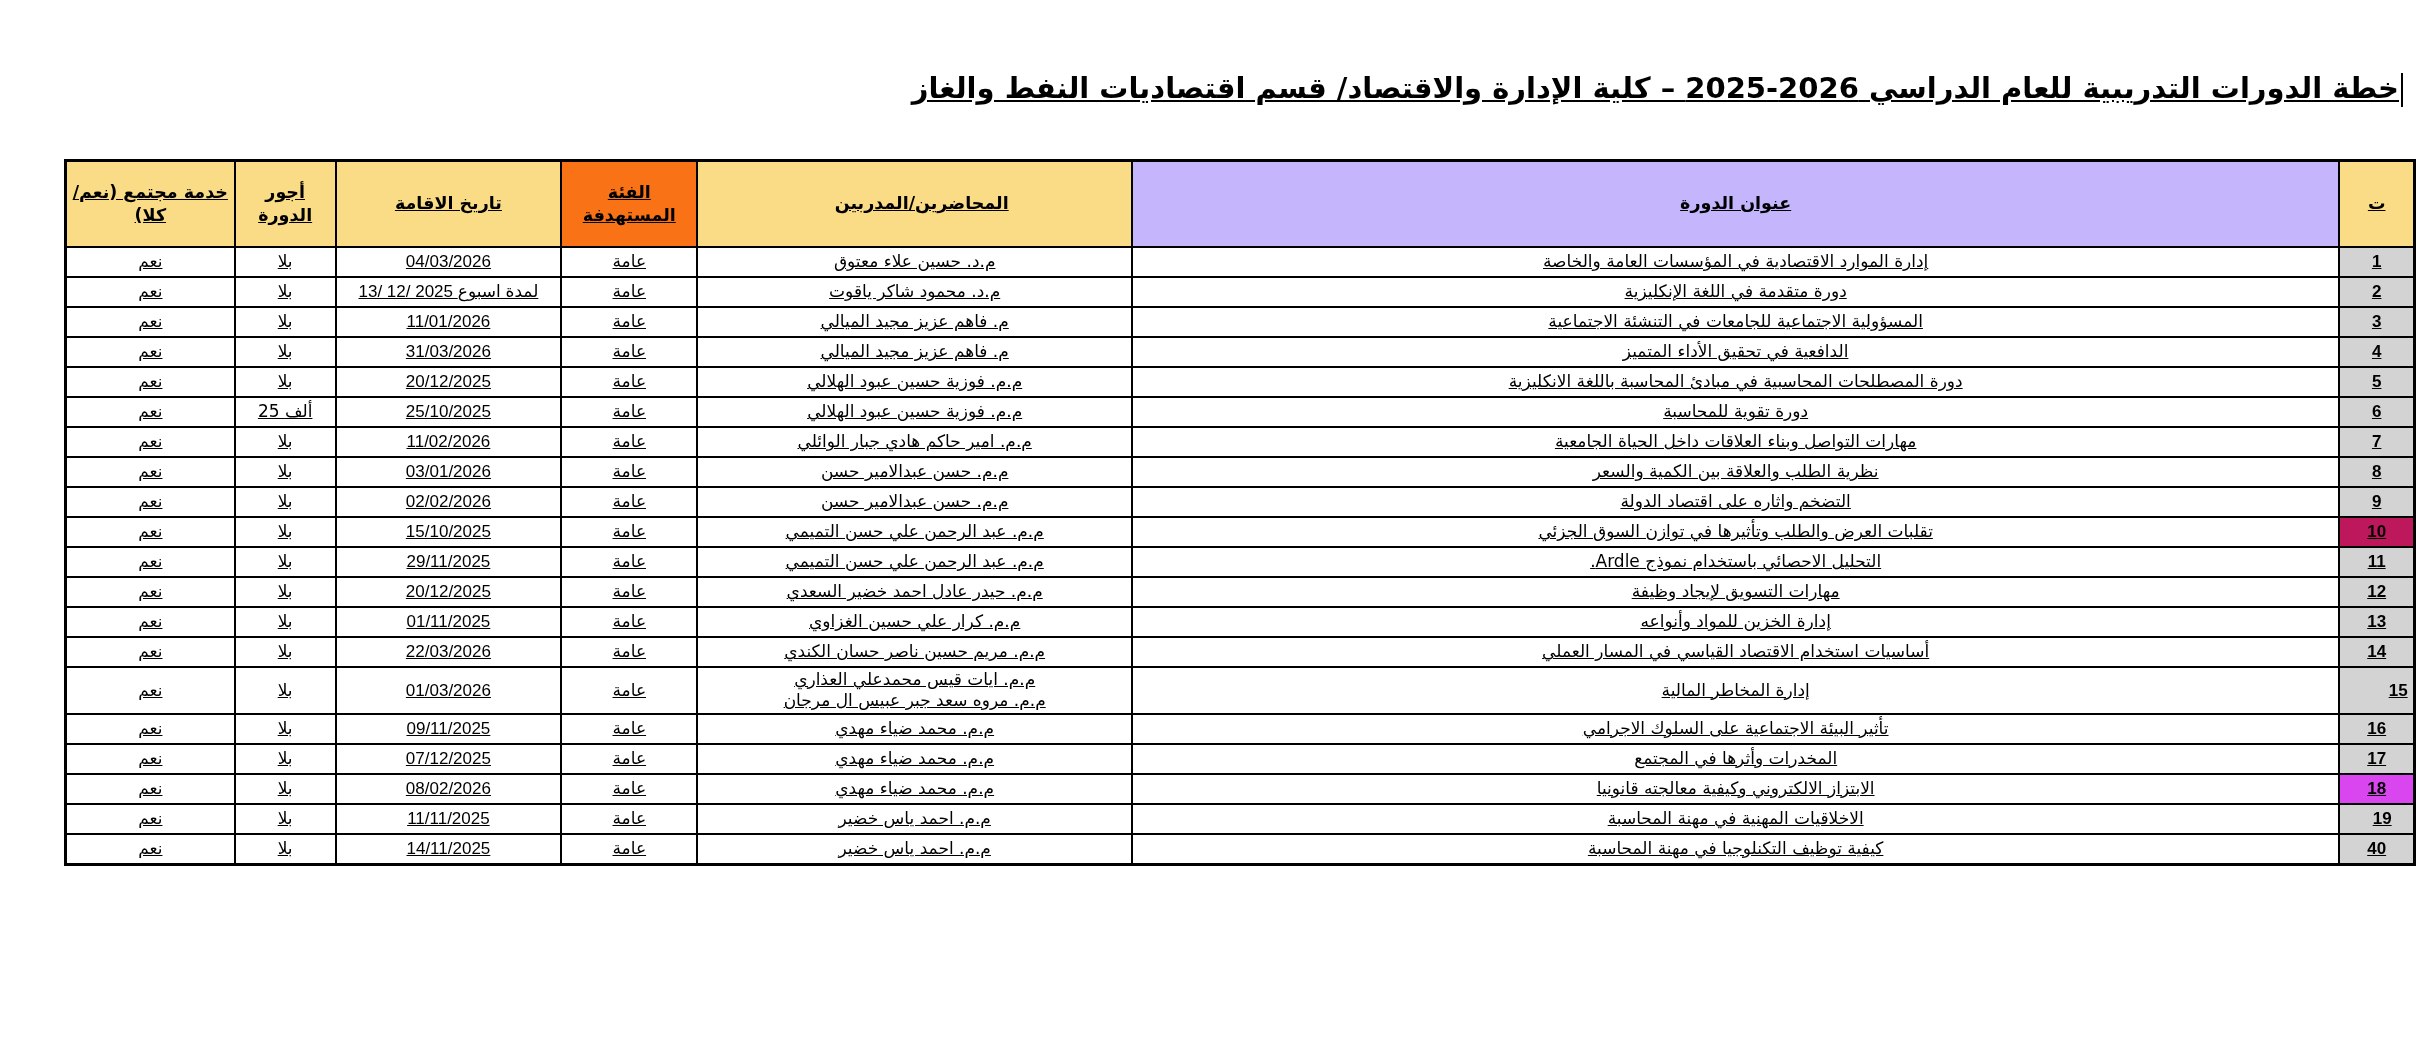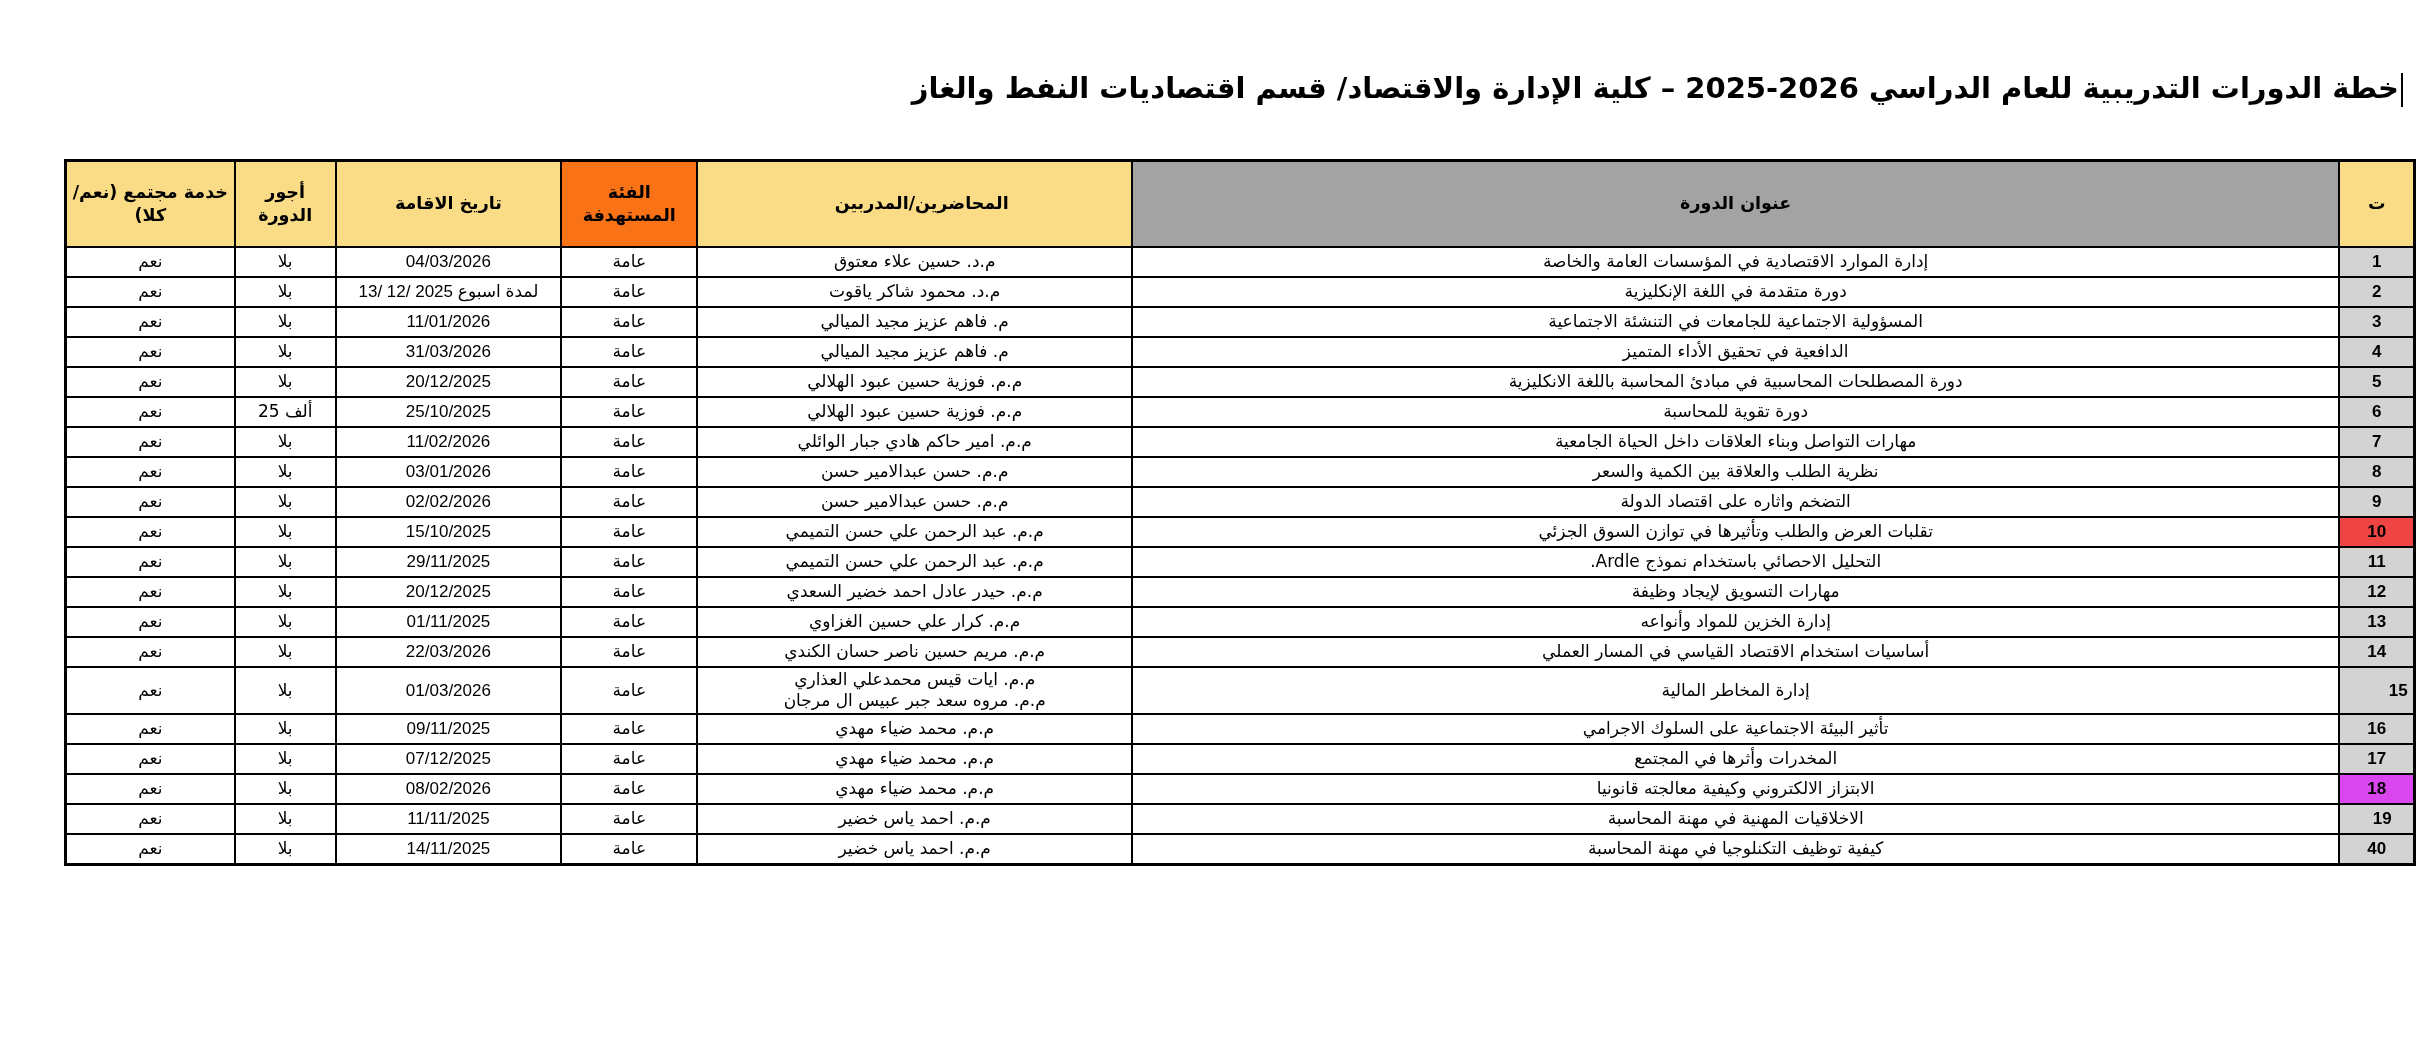"خطة الدورات التدريبية للعام الدراسي" .page { text-decoration: none -> underline }
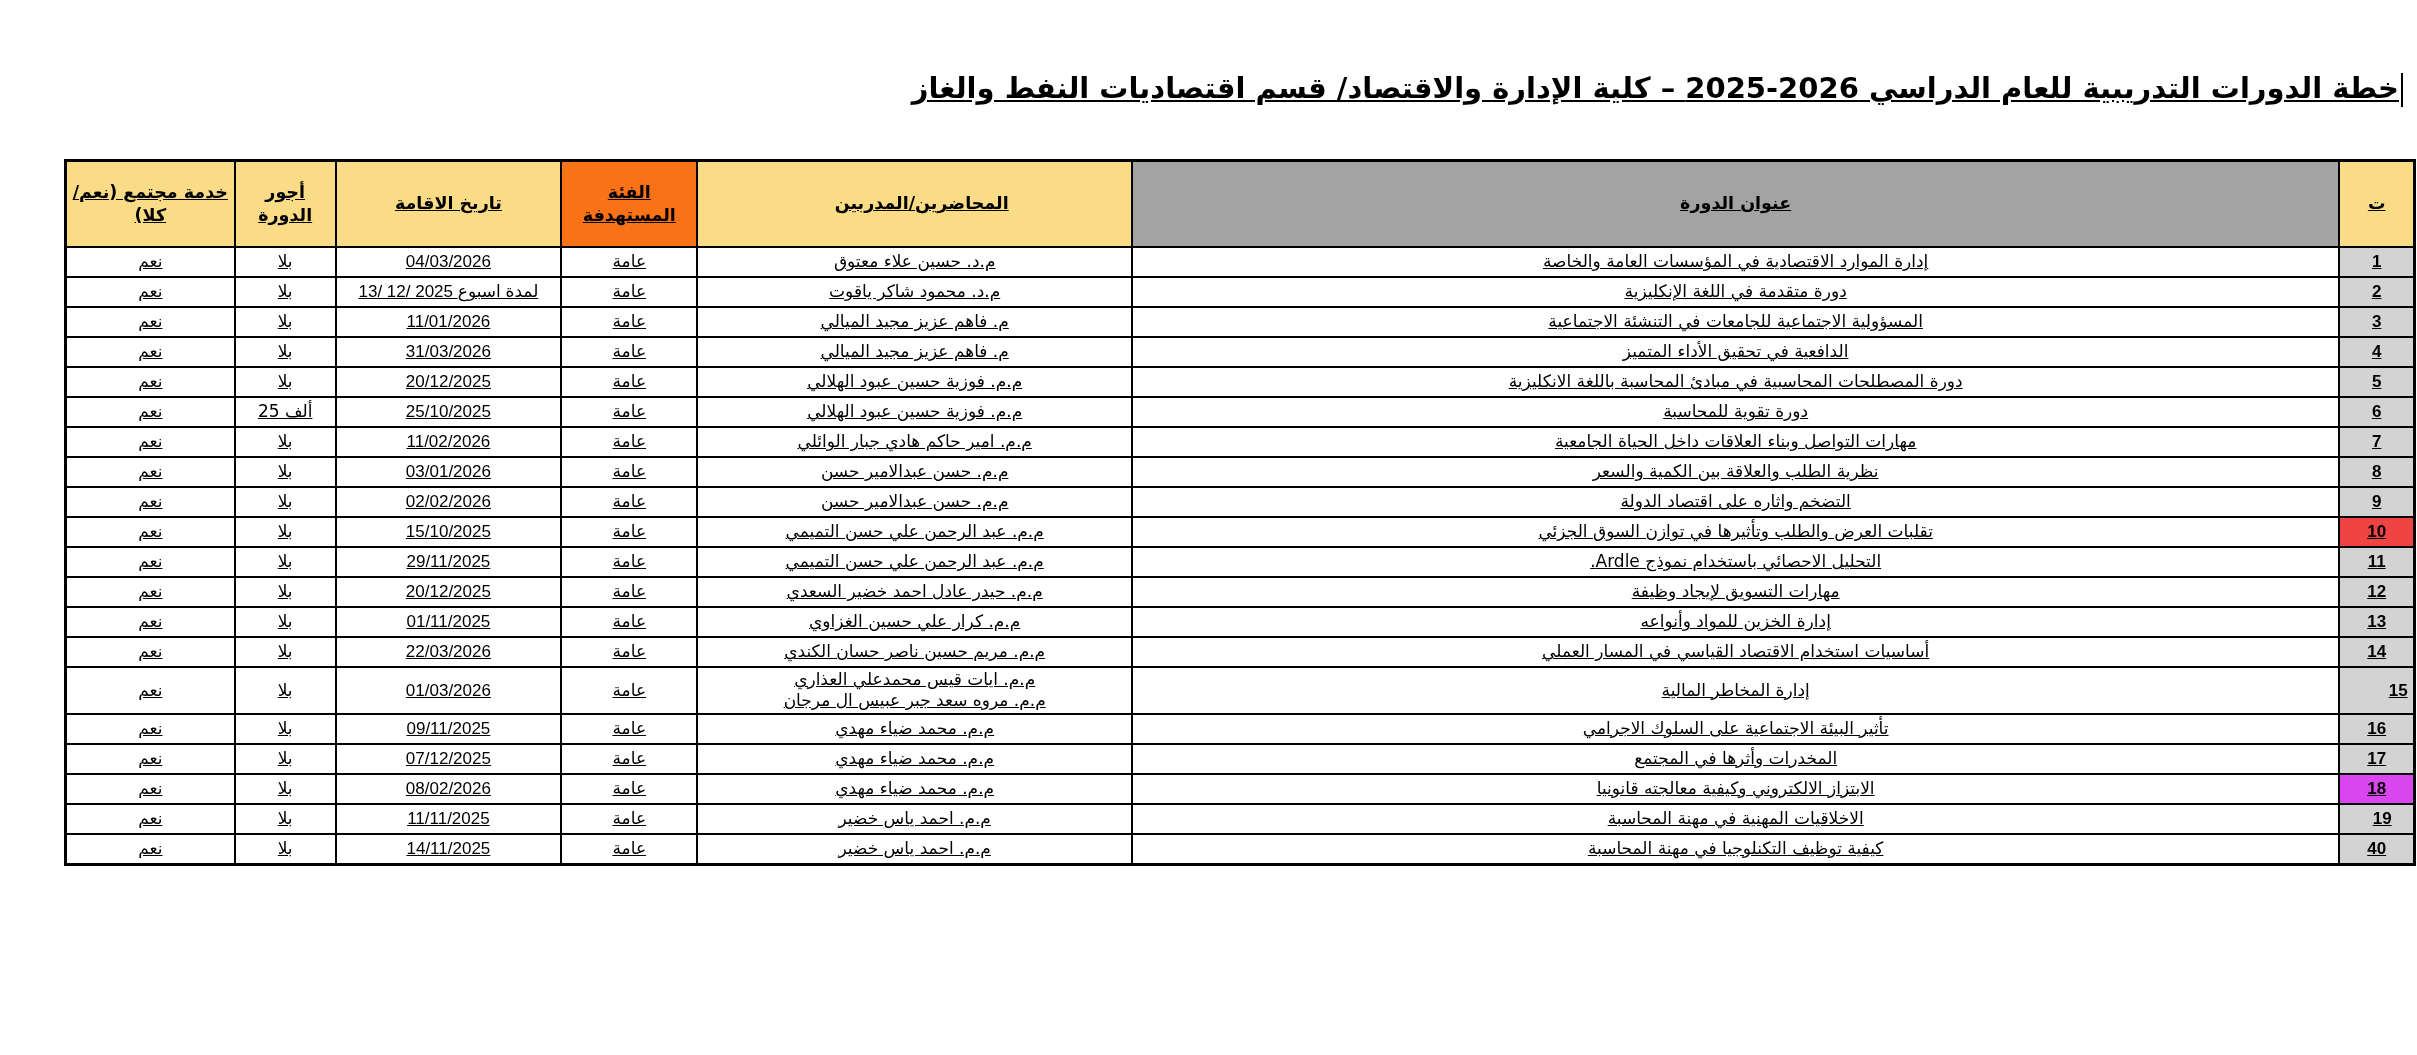"عنوان الدورة" th { background: #a3a3a3 -> #c4b5fd }
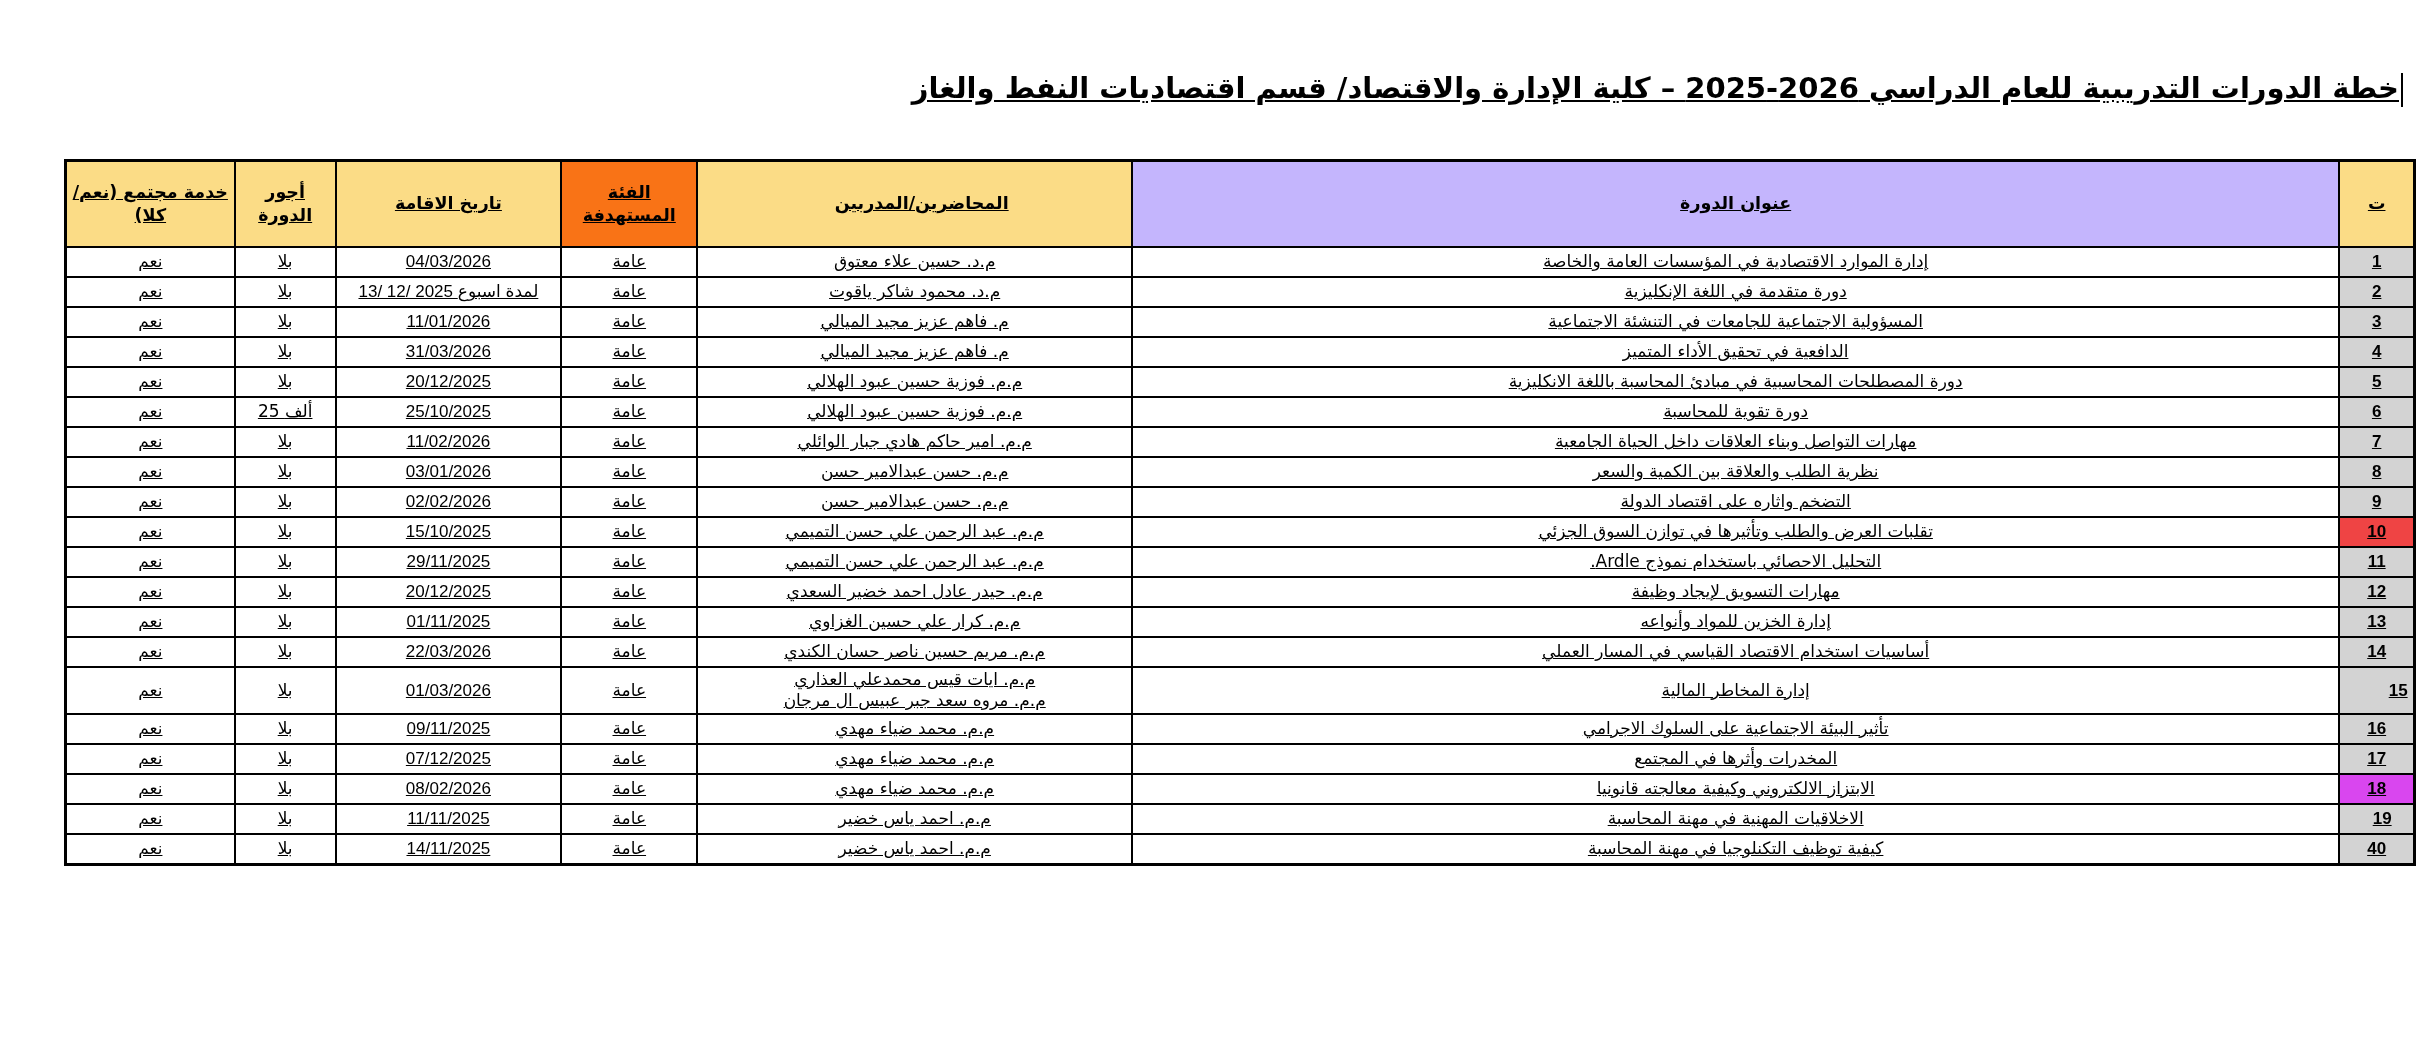"10" td.c-num { background: #ef4444 -> #be185d }
